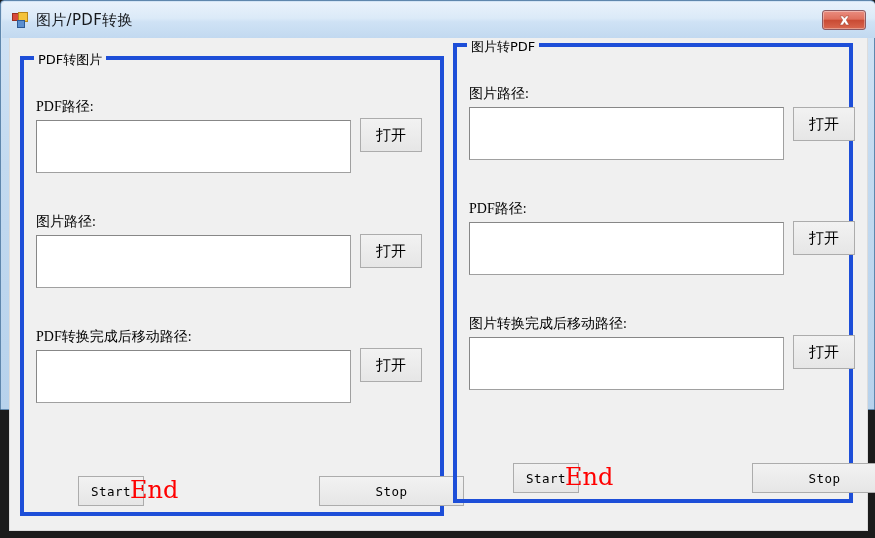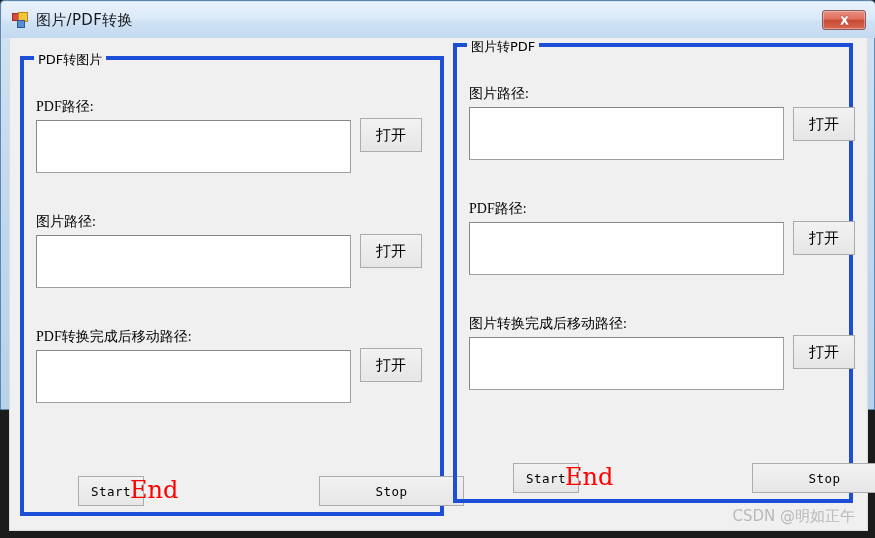"CSDN @明如正午" div.watermark { html: <div>CSDN @明如正午</div> -> none }
